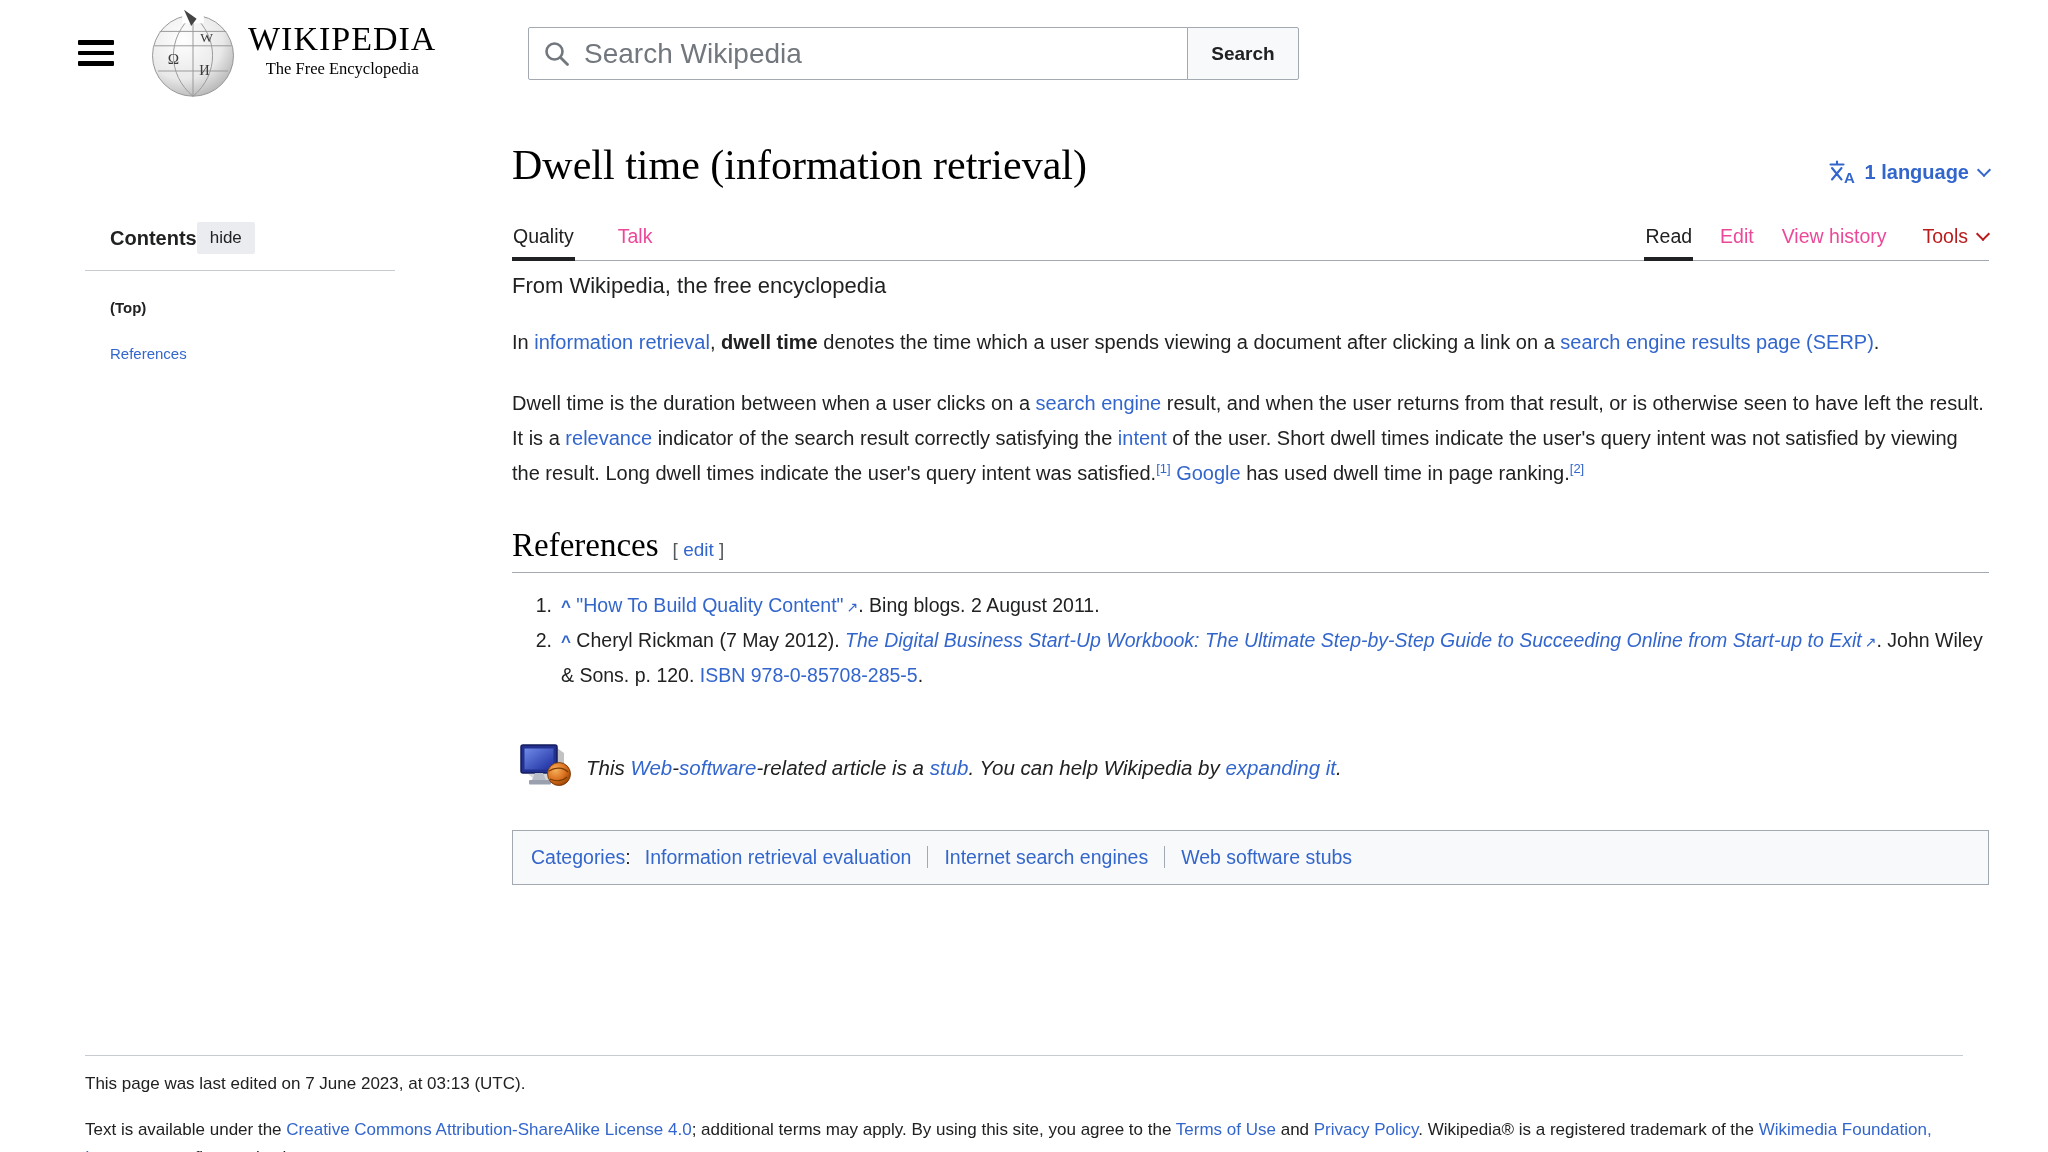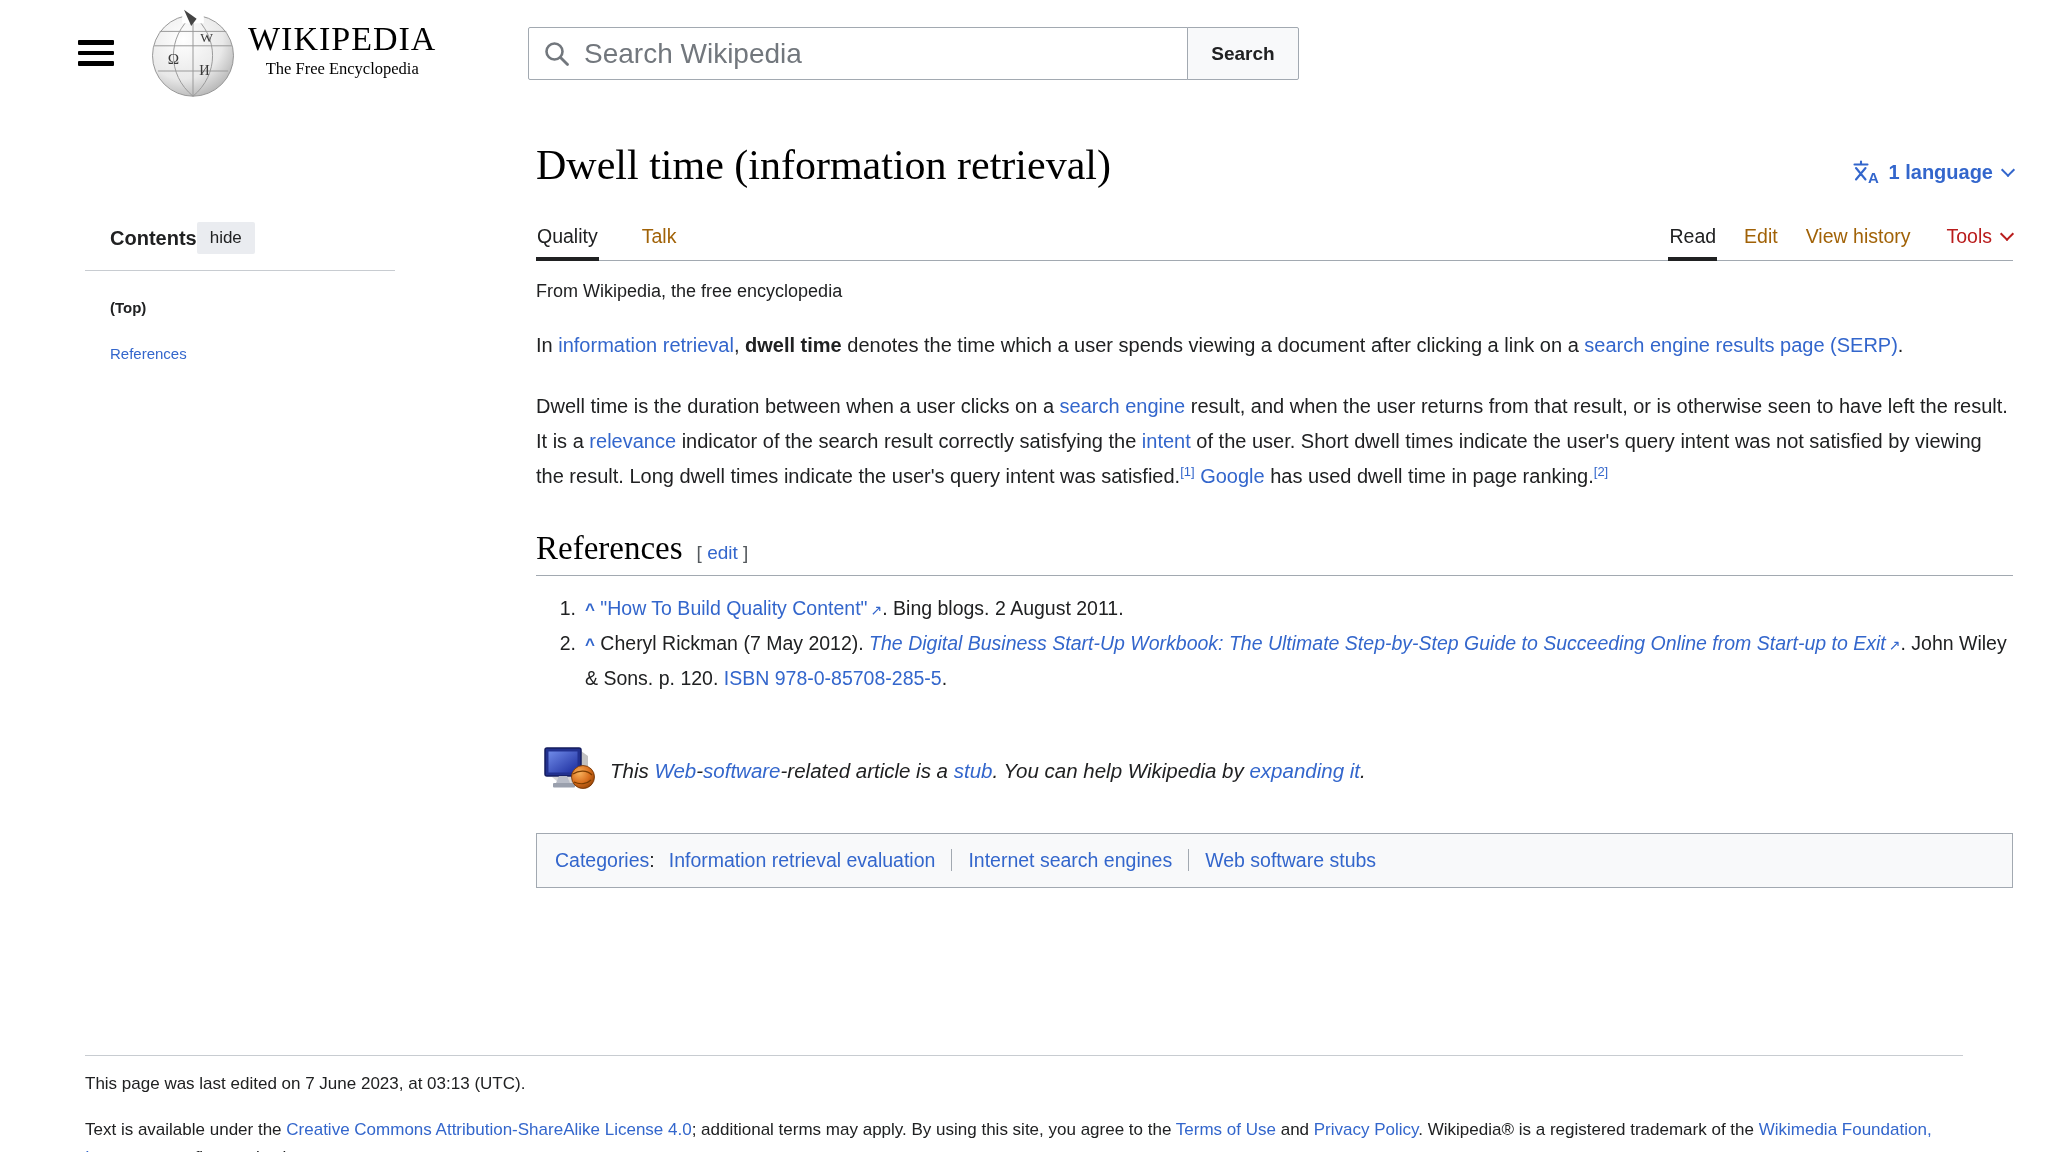"Dwell time (information retrieval)" .content { left: 536px -> 512px }
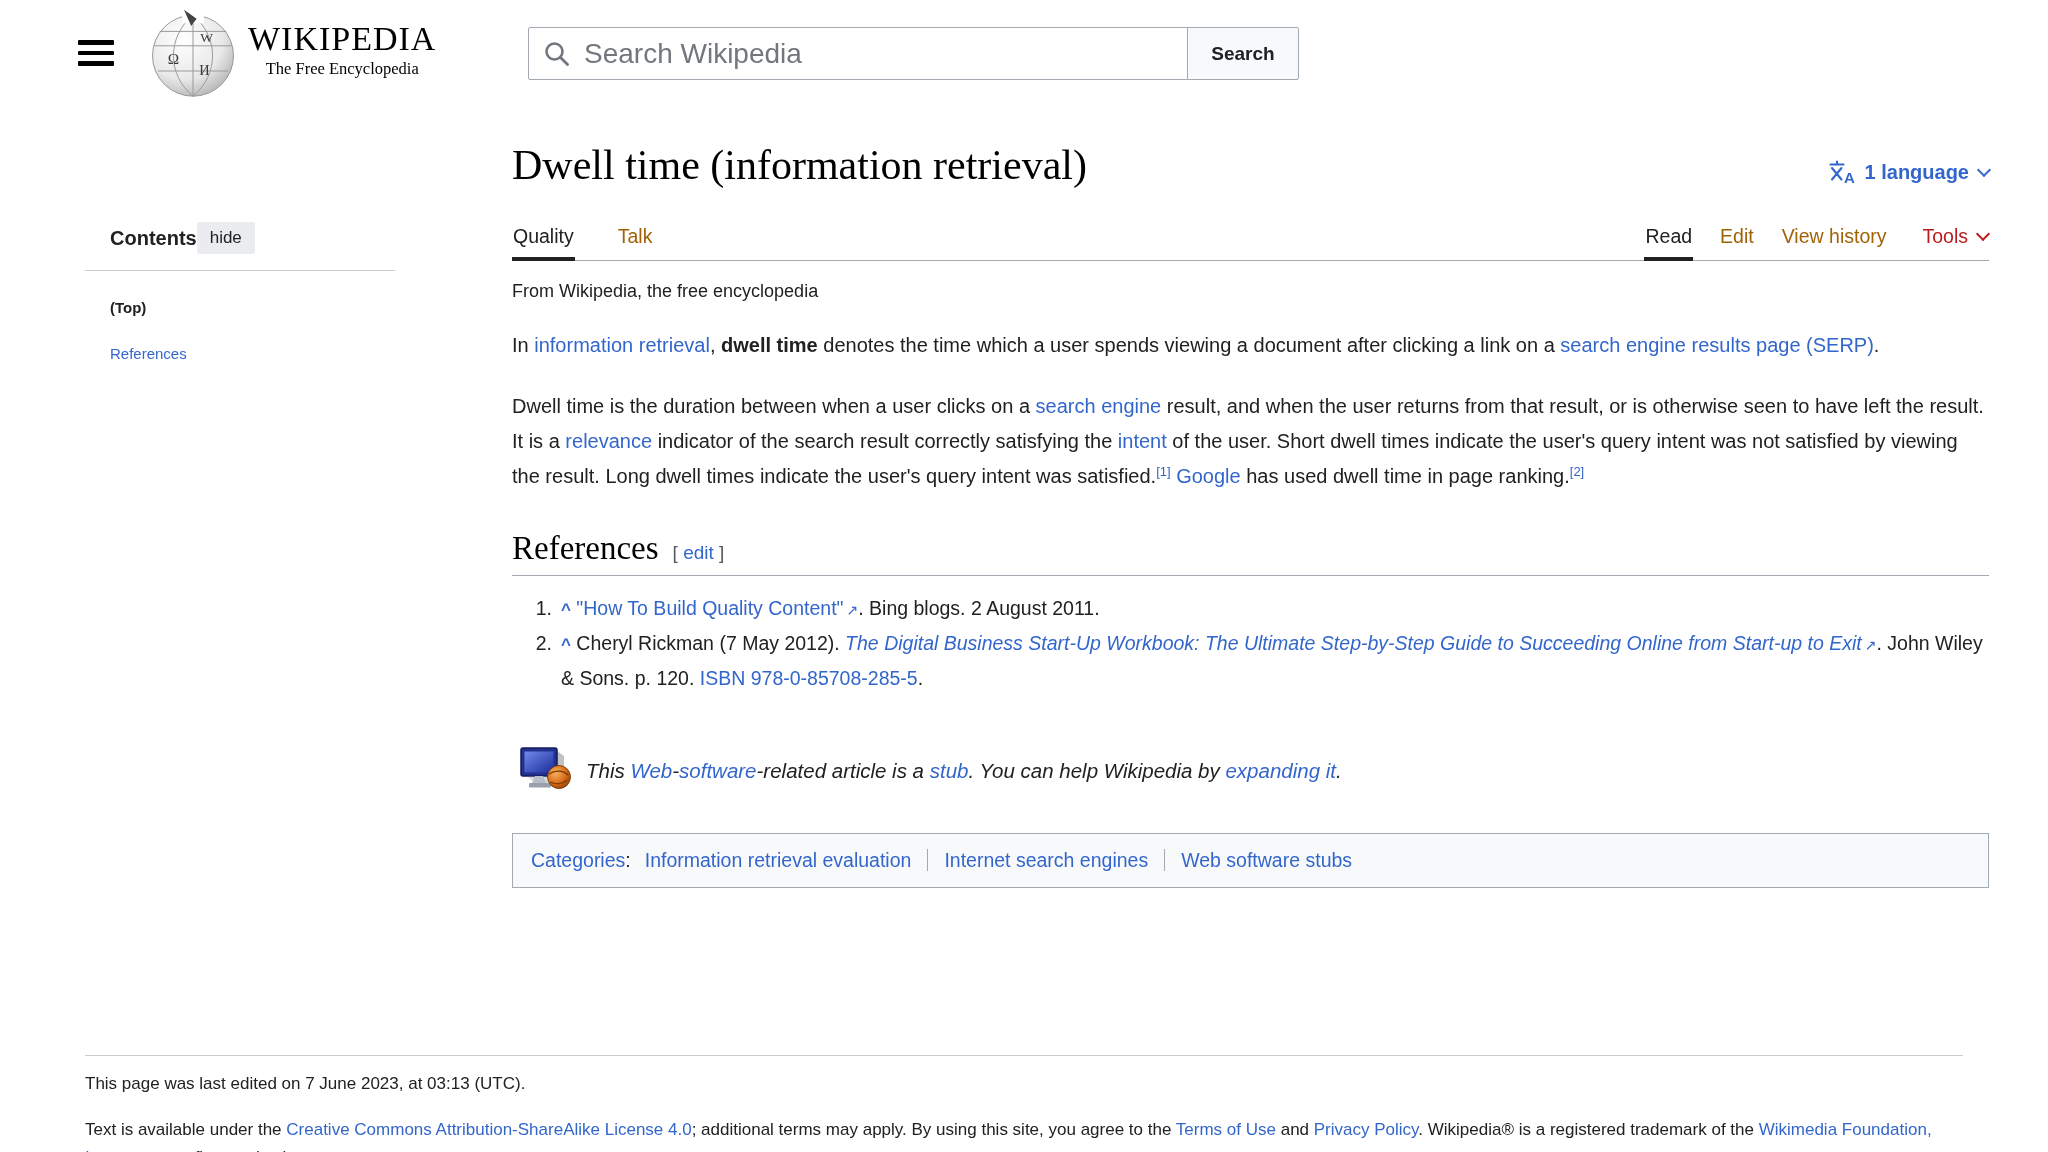"Talk" .tab { color: #a16207 -> #ec4899 }
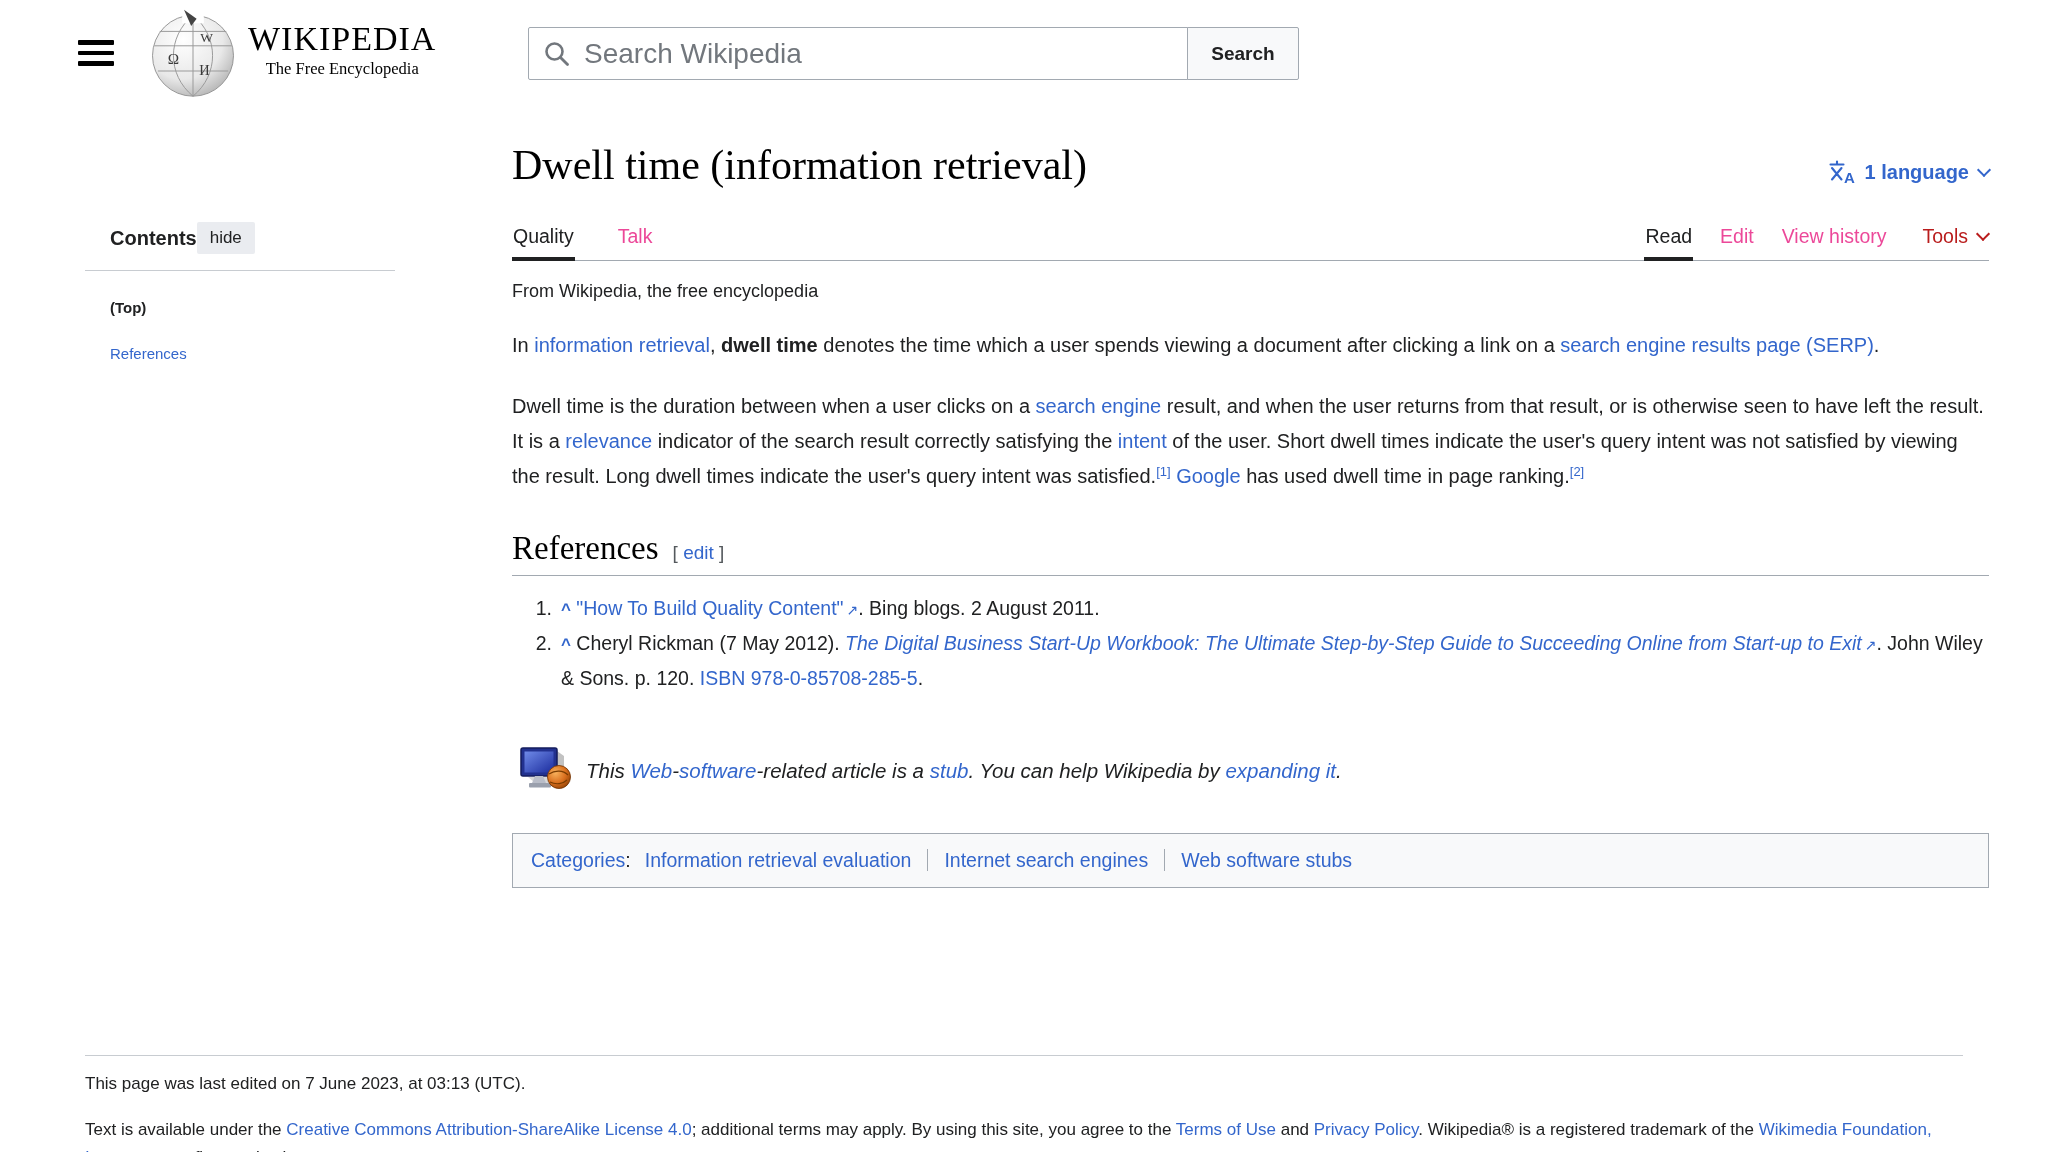"From Wikipedia, the free encyclopedia" .subtitle { font-size: 18px -> 22px; margin-top: 20px -> 12px }
